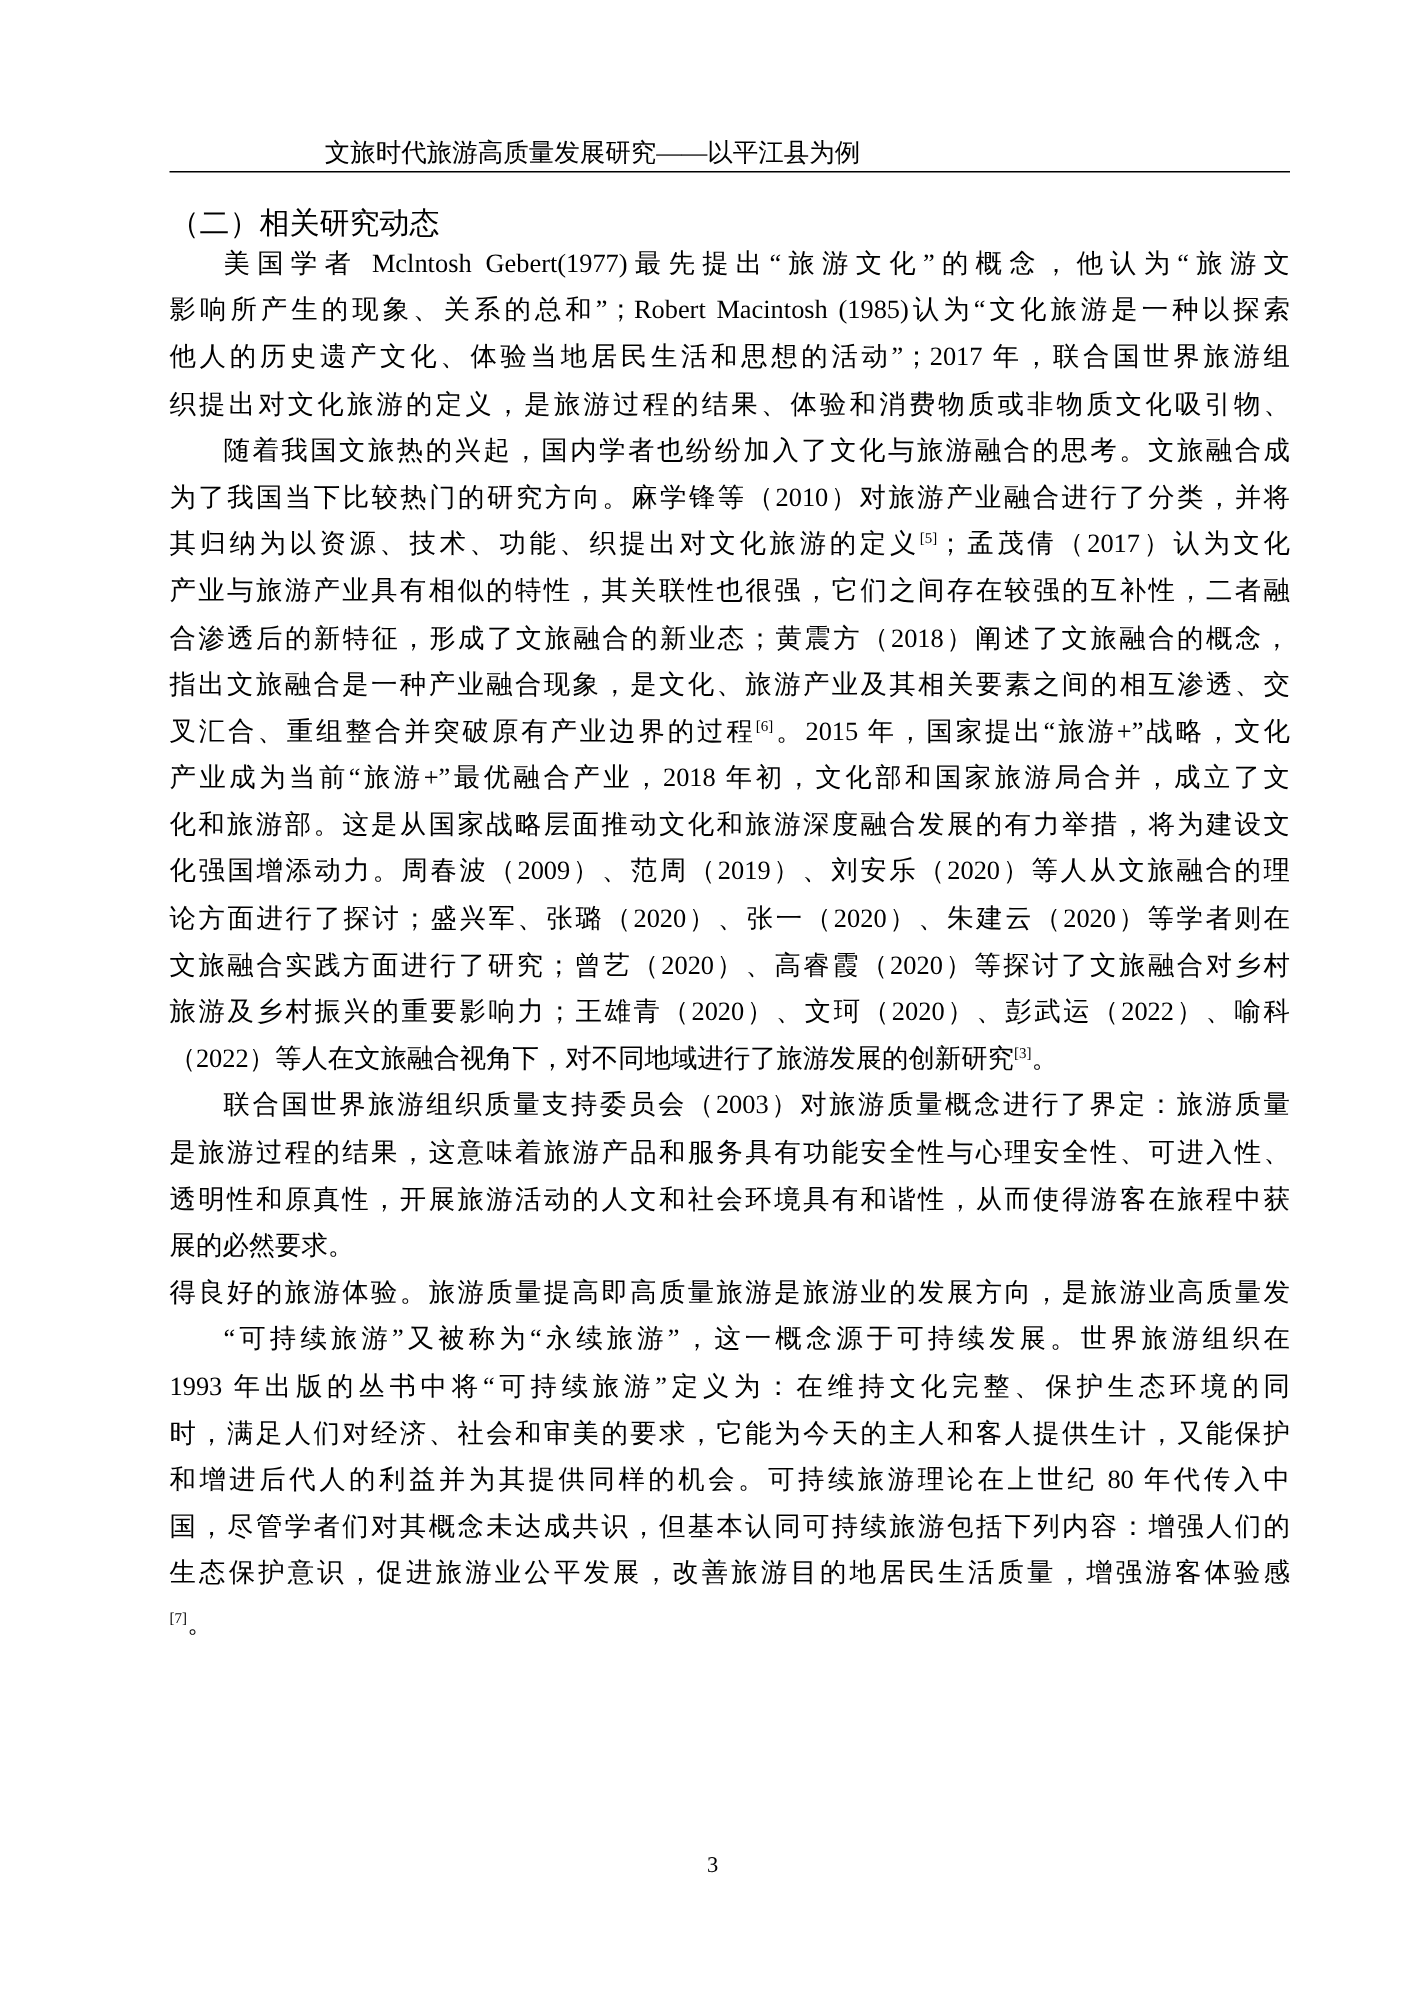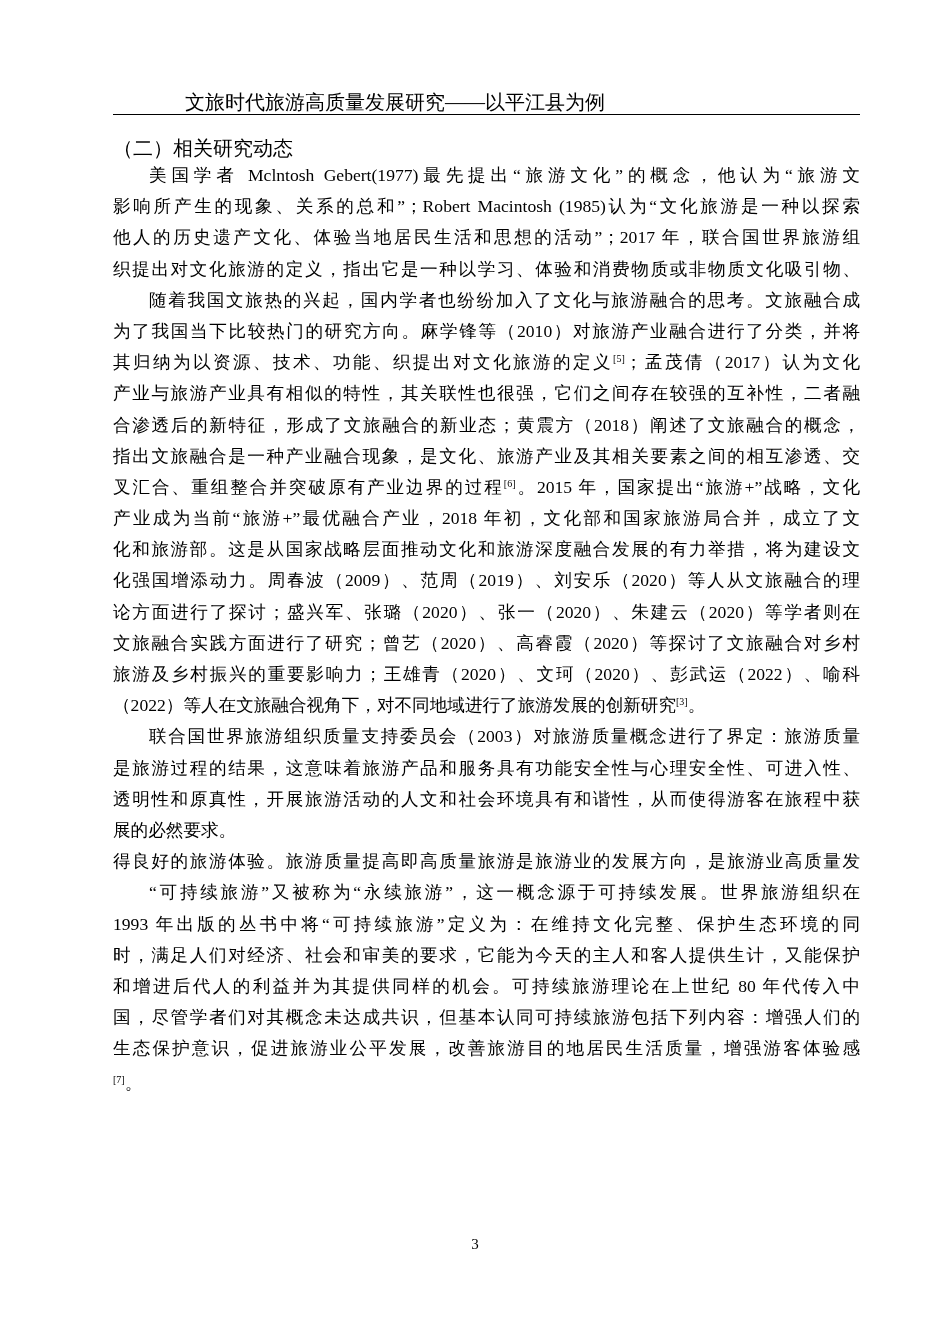"文旅时代旅游高质量发展研究——以平江县为例" .header-title { font-size: 20px -> 17px }
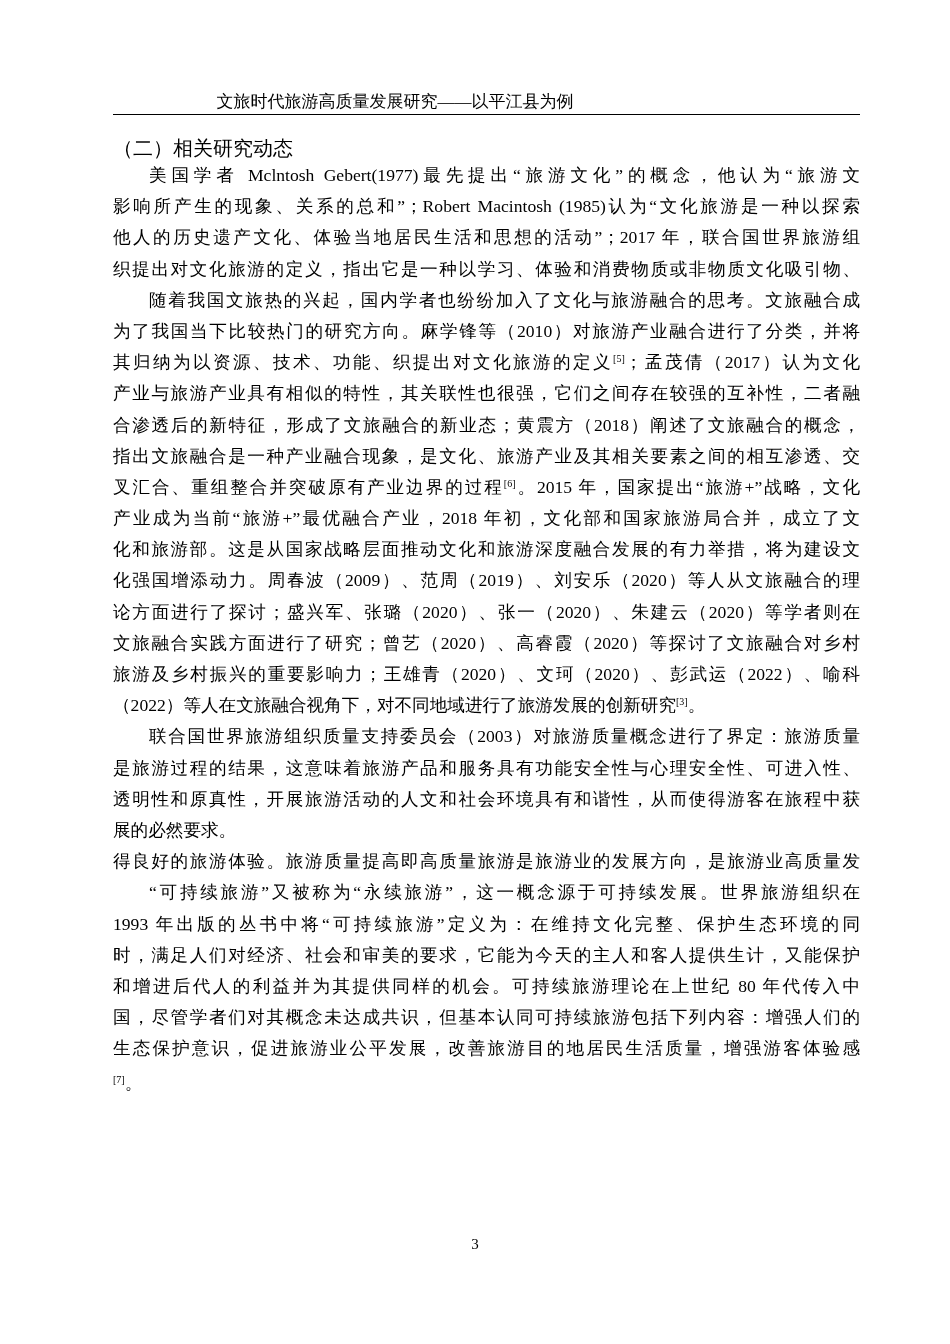"织提出对文化旅游的定义，指出它是一种以学习、体验和消费物质或非物质文化吸引物、" div.line { text: 指出它是一种以学习 -> 是旅游过程的结果 }
